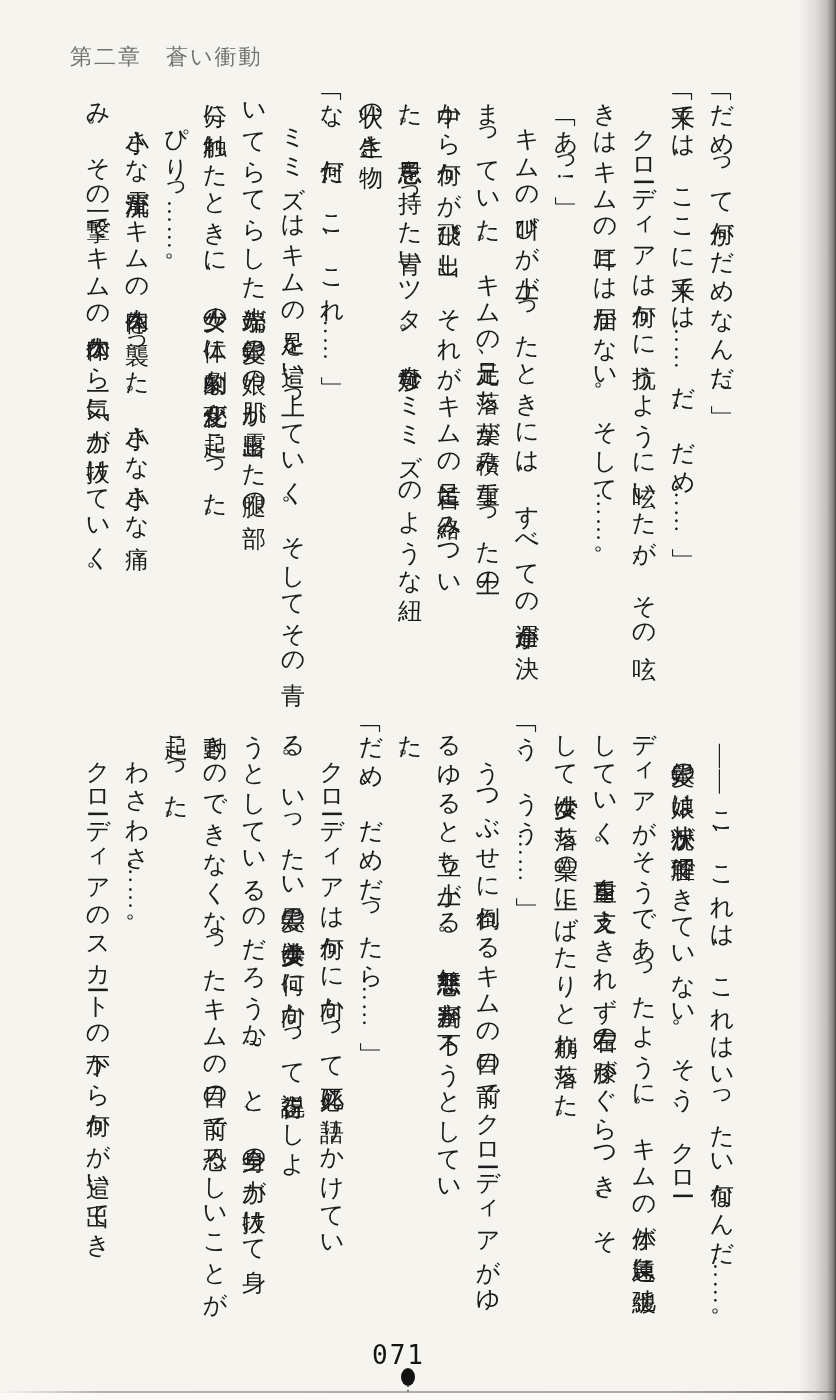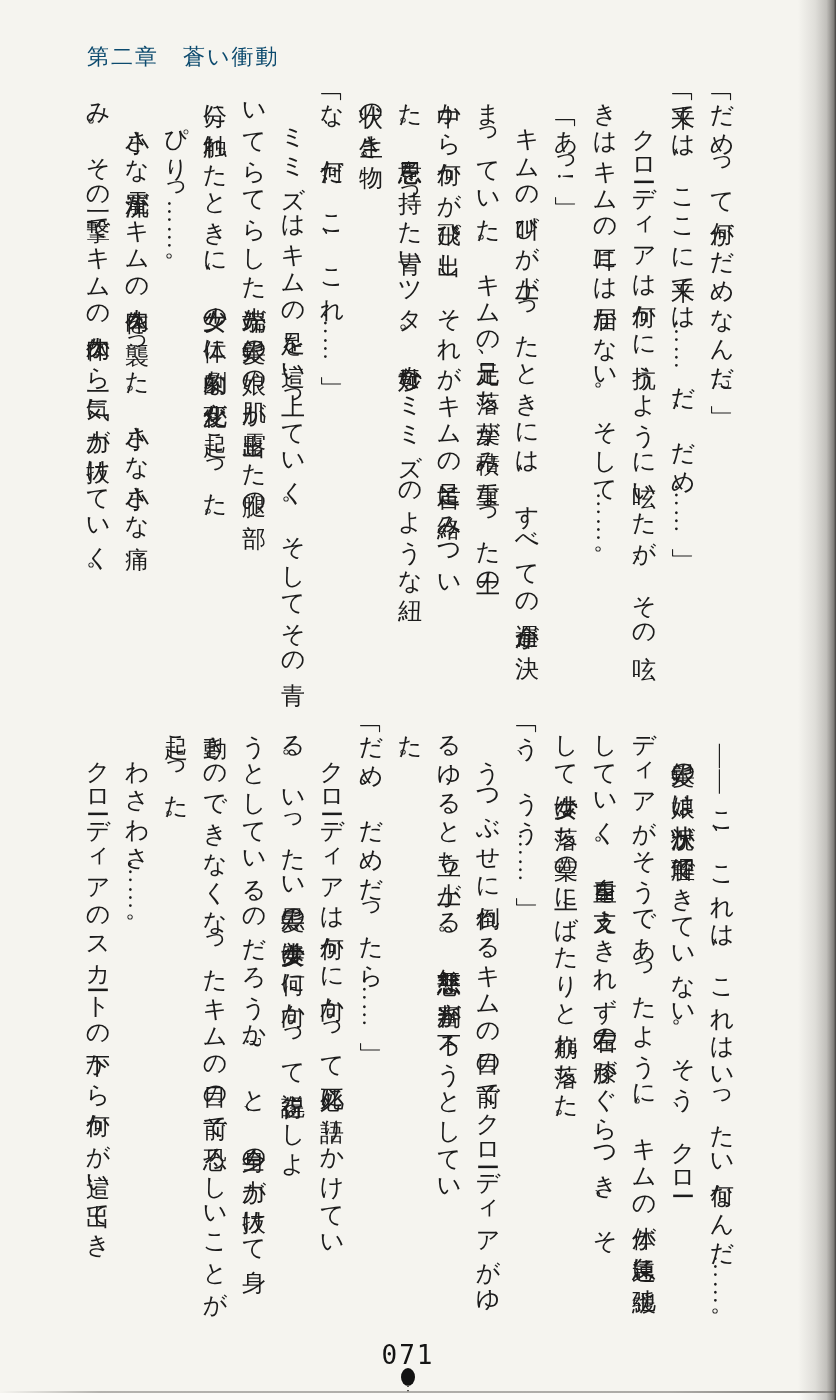"第二章 蒼い衝動" .chapter-header { color: #0c4a6e -> #737373; left: 87px -> 70px }
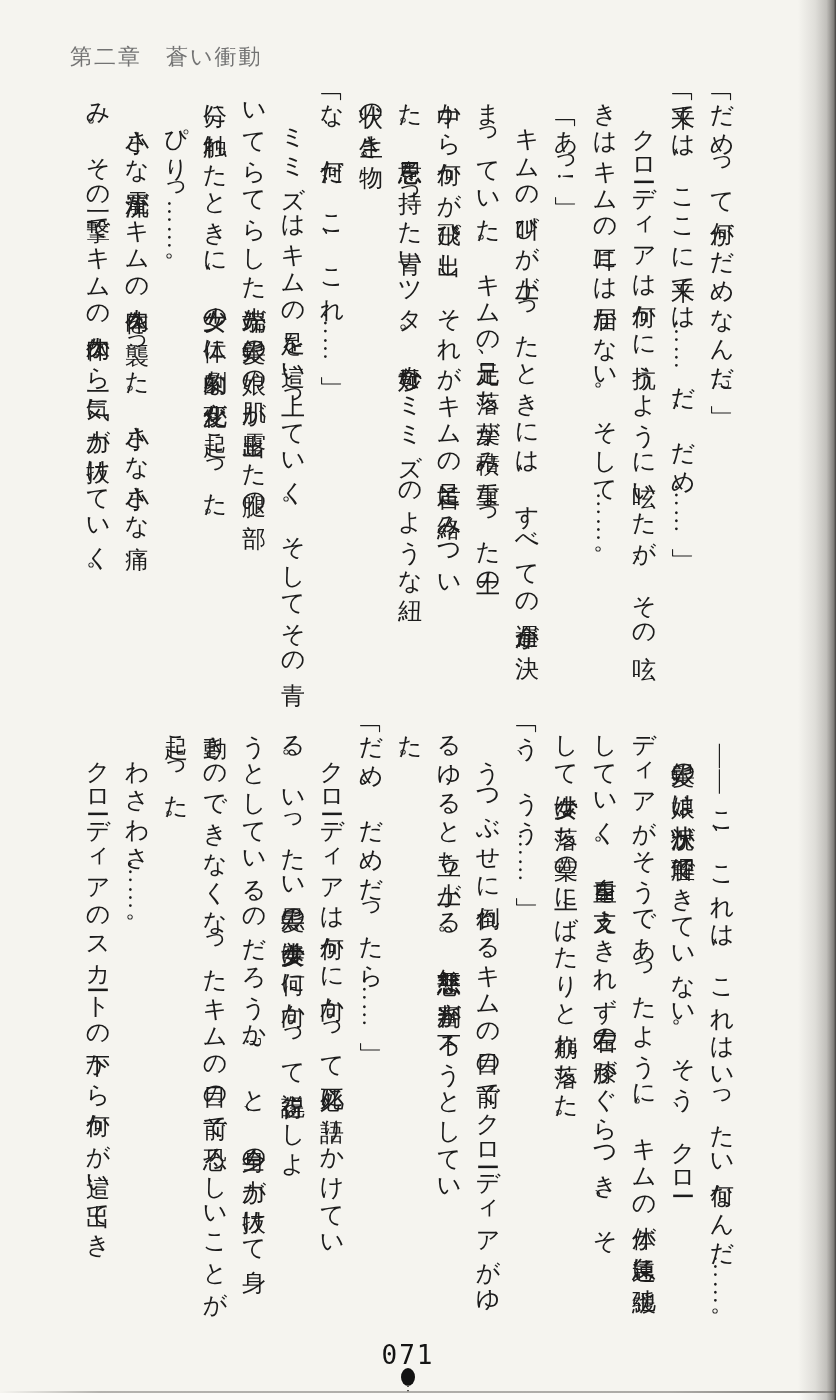"071" .page-number { text-align: center -> none }
